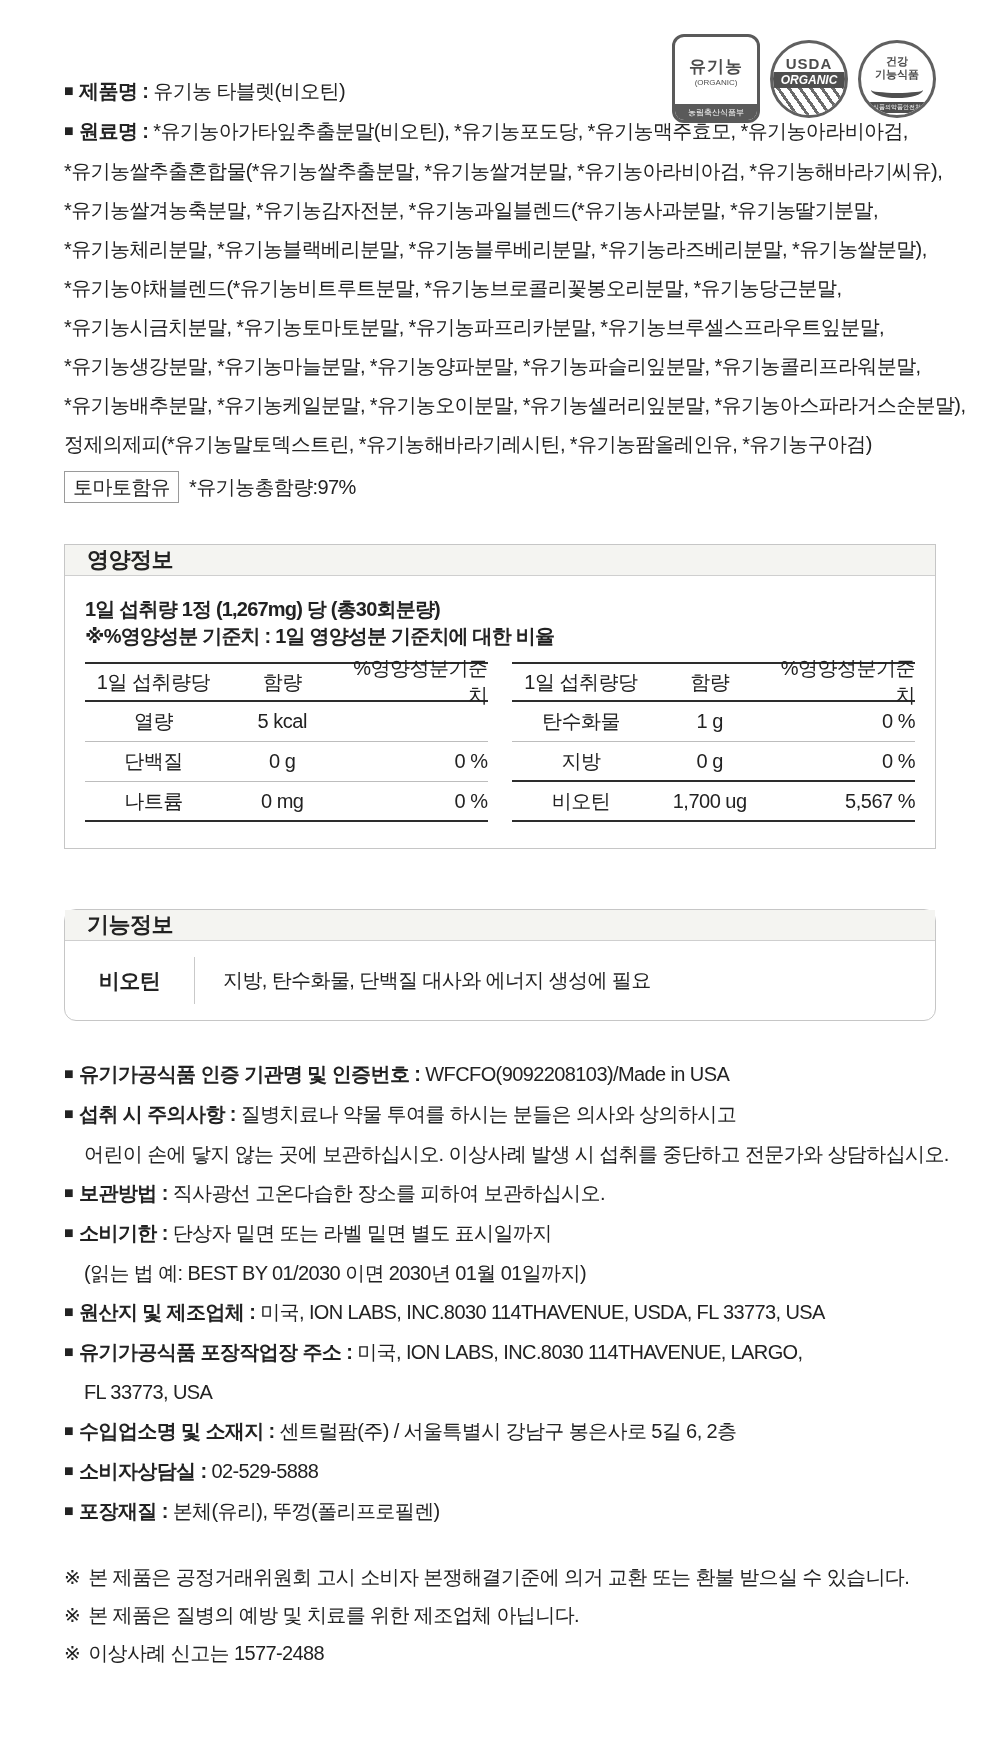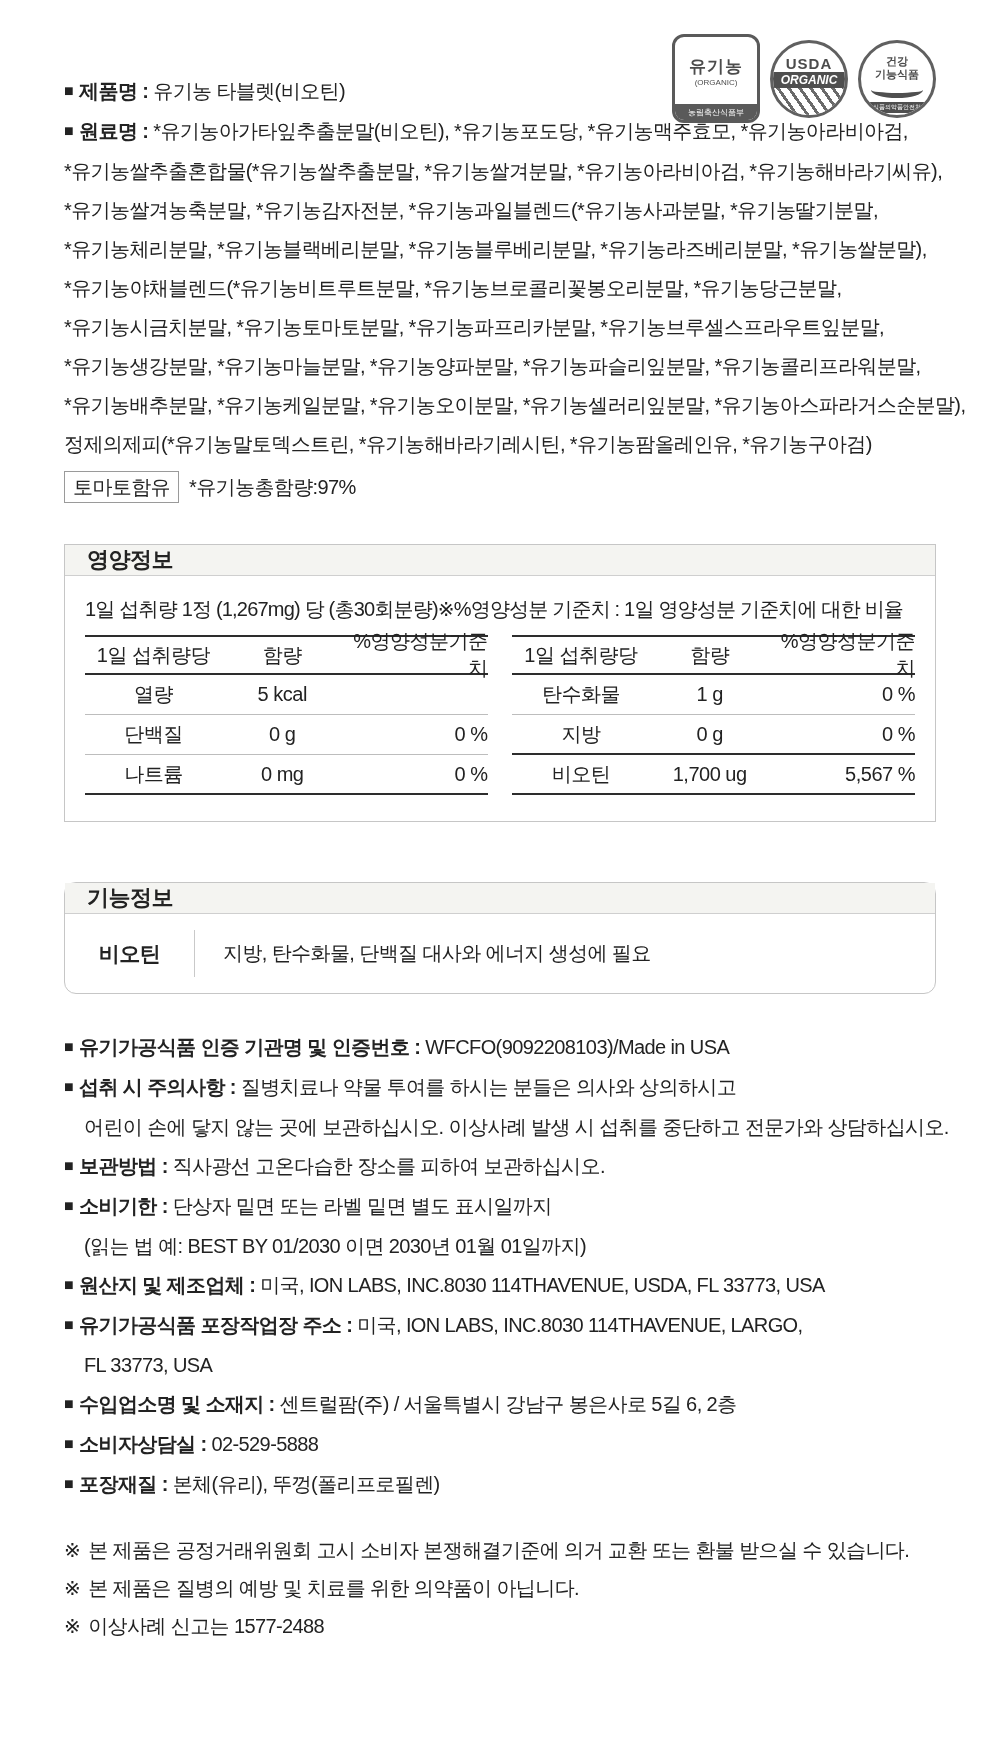"1일 섭취량 1정 (1,267mg) 당" .serving-row { flex-direction: none -> column; font-weight: normal -> bold; justify-content: none -> space-between }
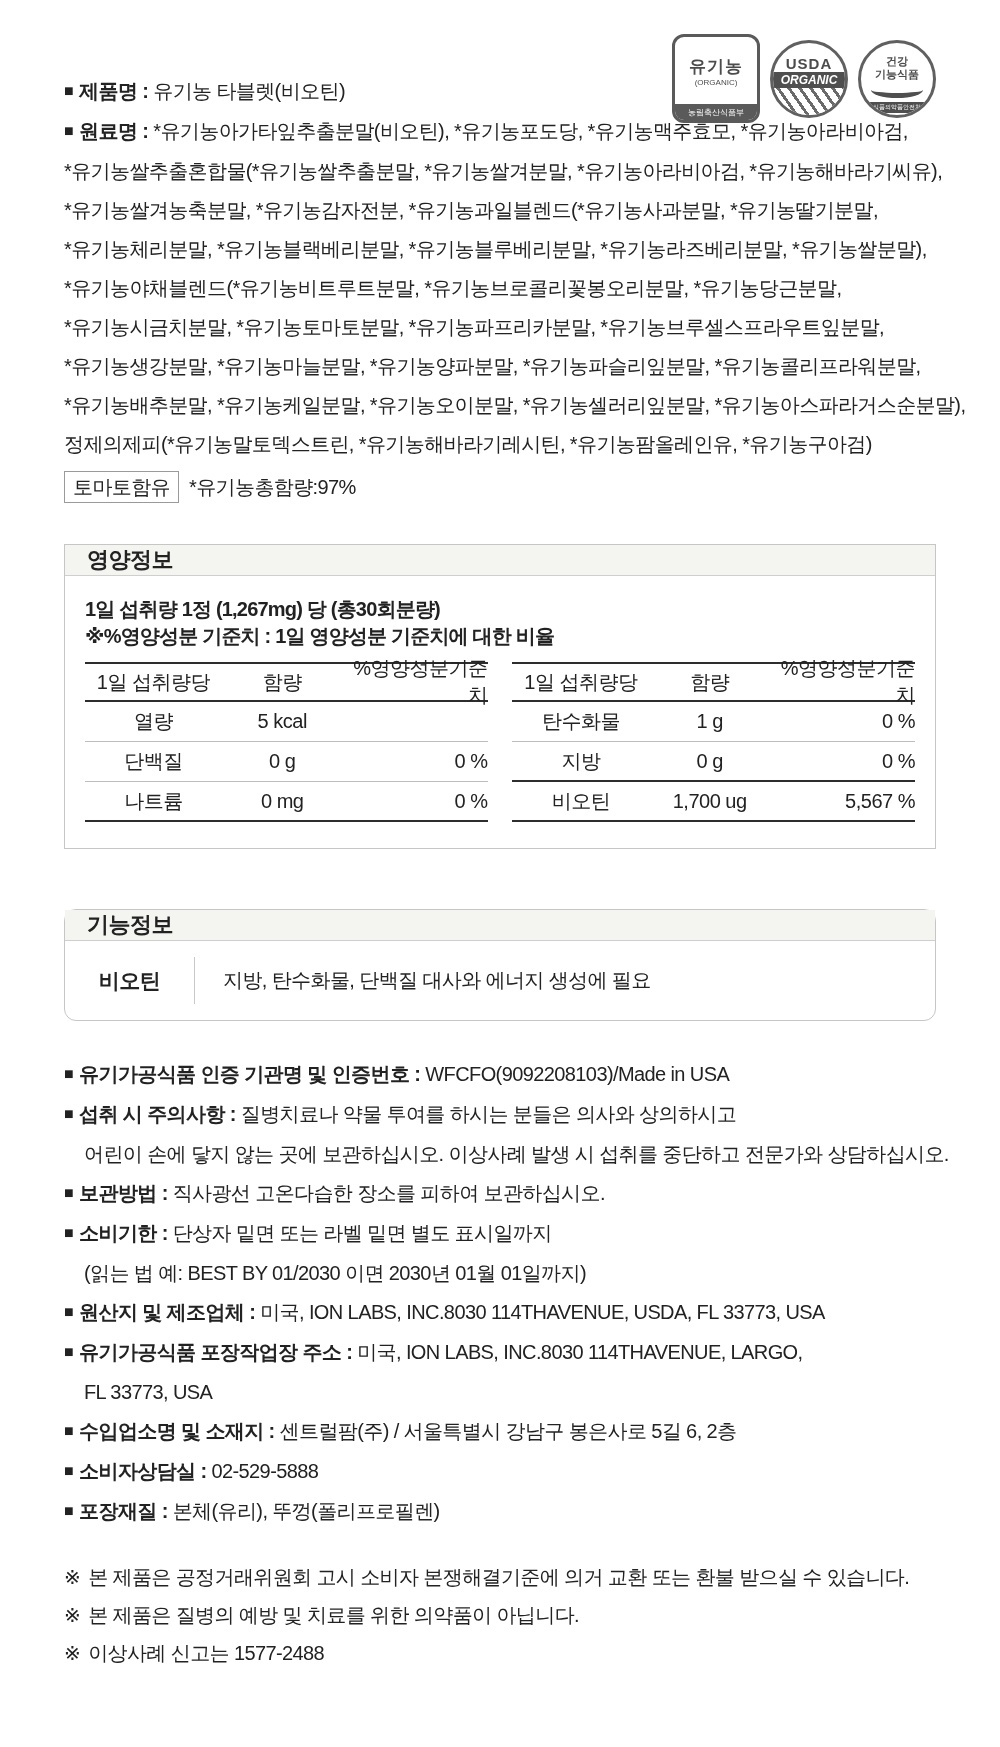"본 제품은 질병의 예방 및" span { text: 의약품이 -> 제조업체 }
